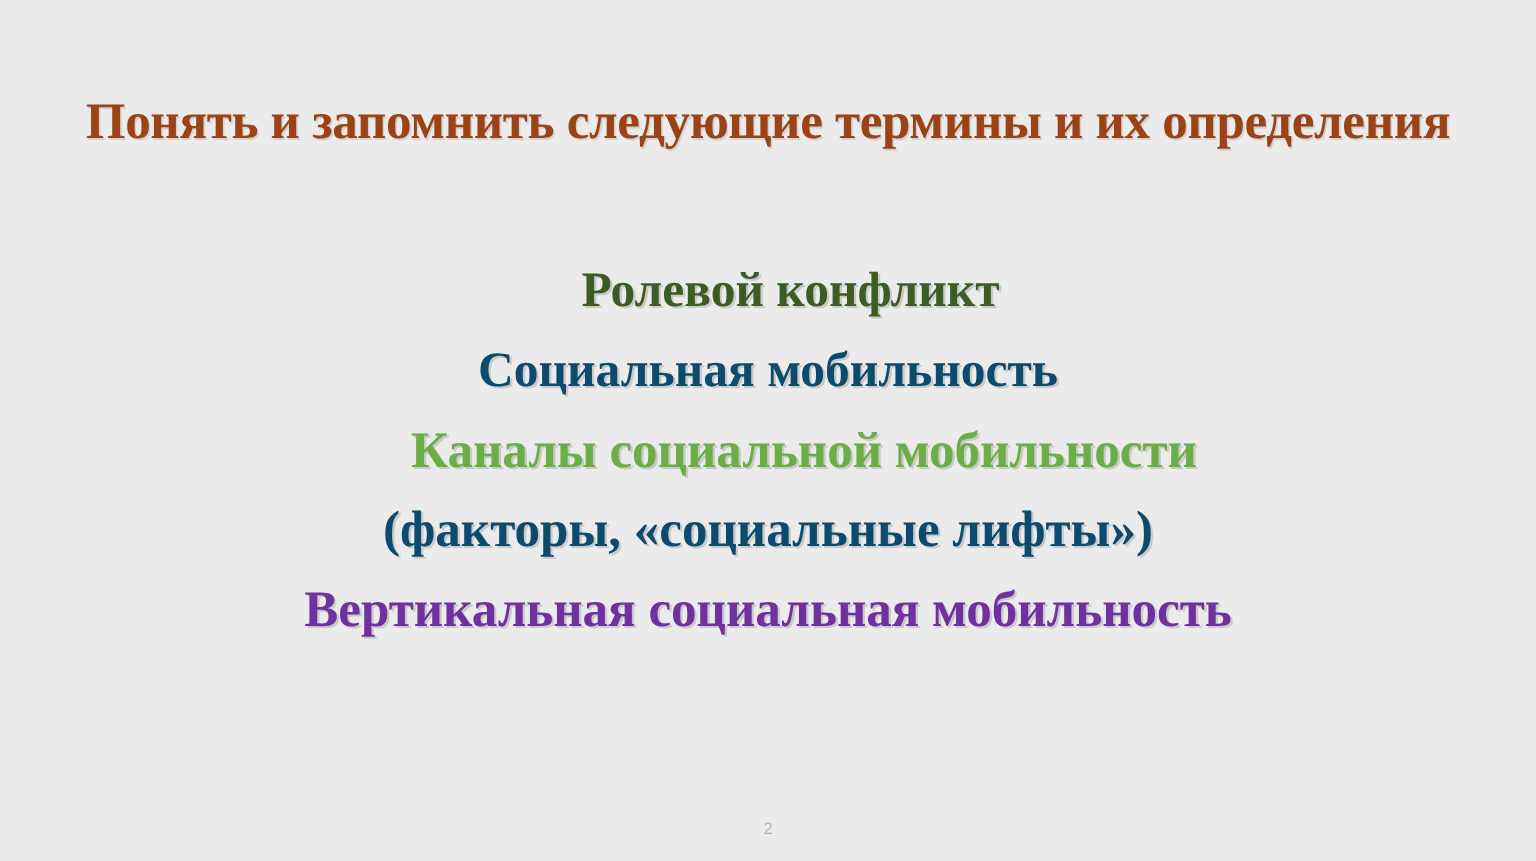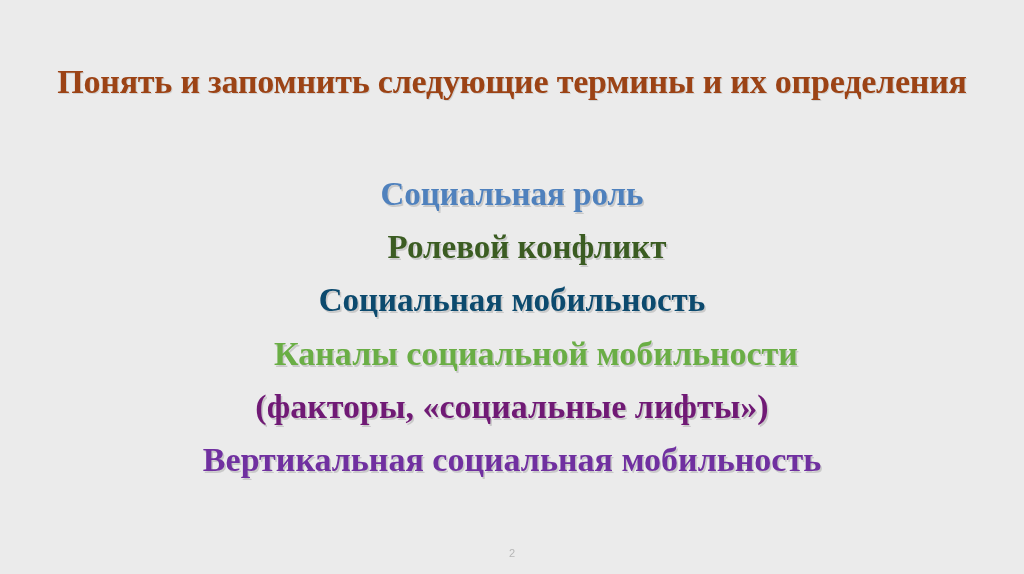"Социальная роль" div.term-line { html: <div>Социальная роль</div> -> none }
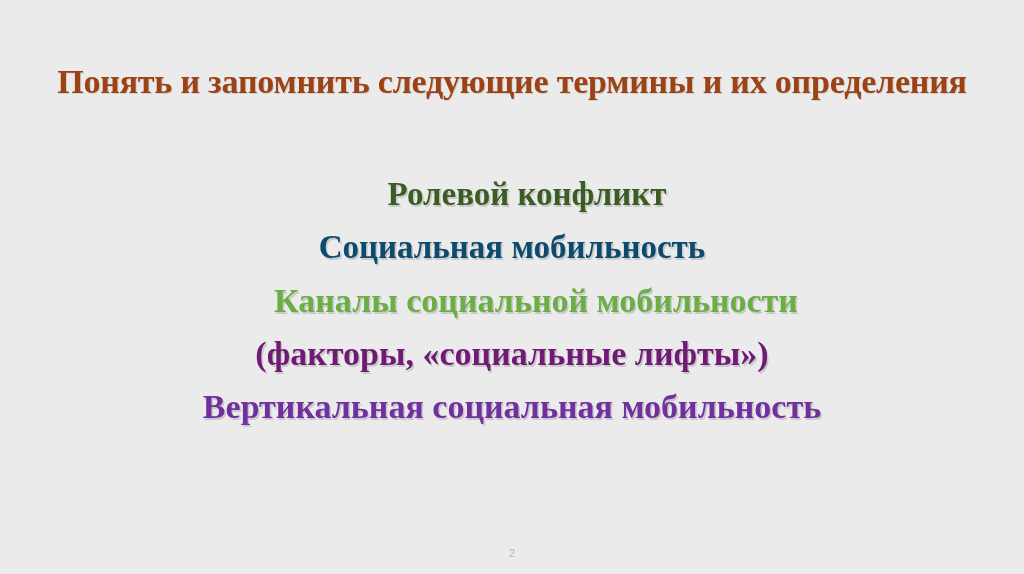"(факторы, «социальные лифты»)" div.term-line { color: #701a75 -> #0c4a6e }
